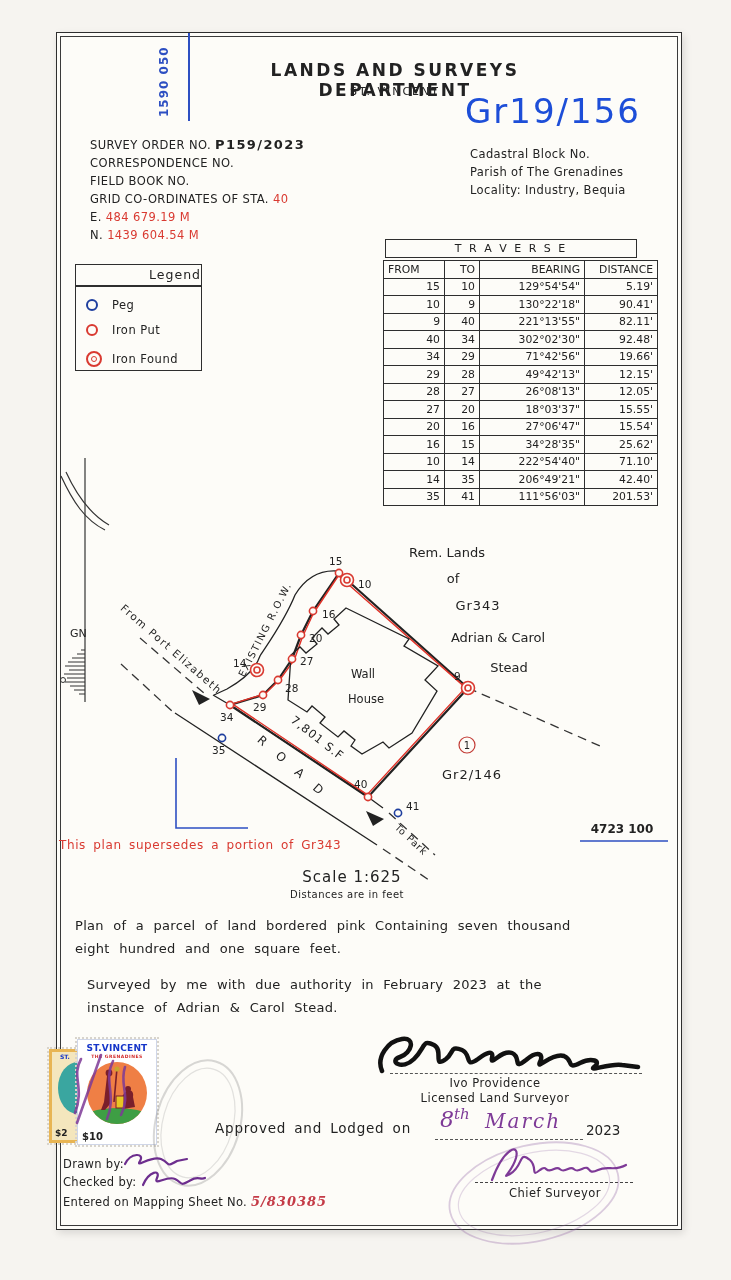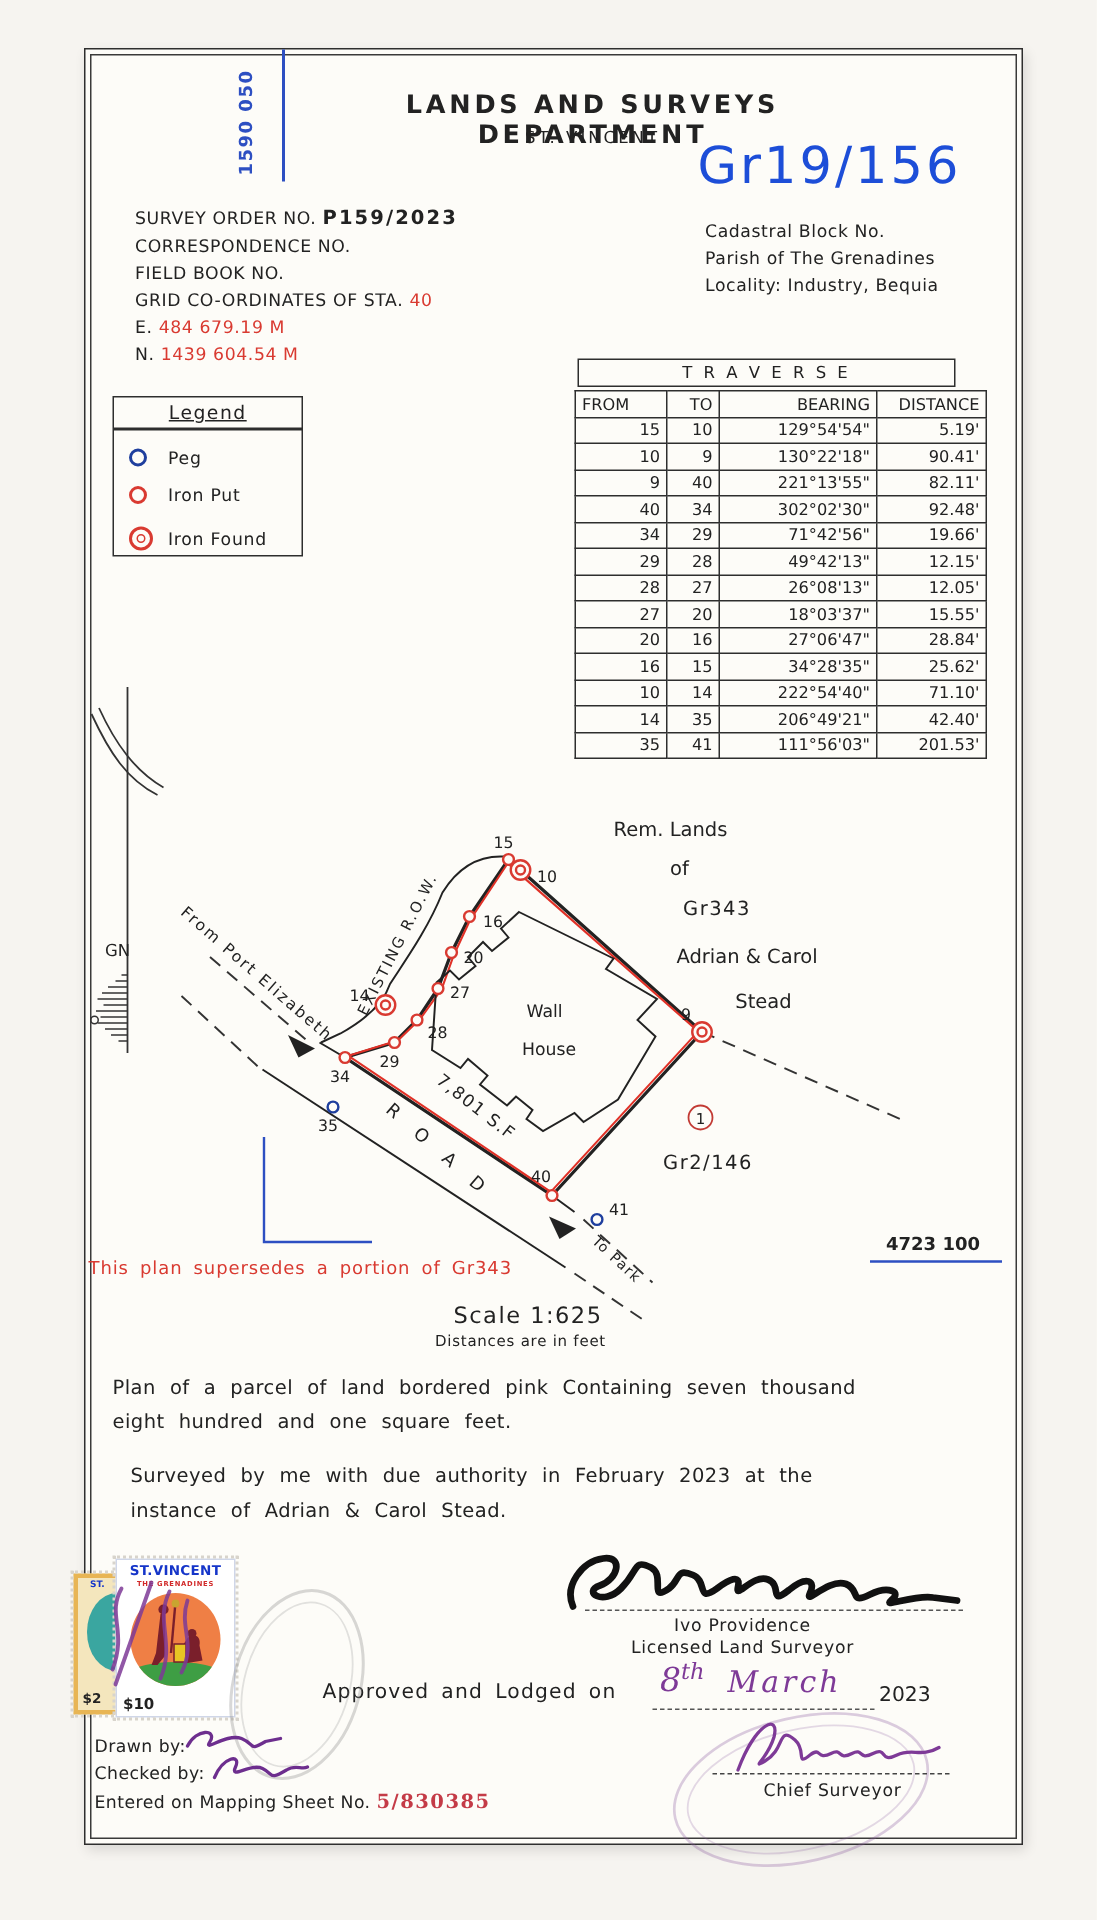"Legend" .legend-title-box { text-align: center -> right; text-decoration: underline -> none }
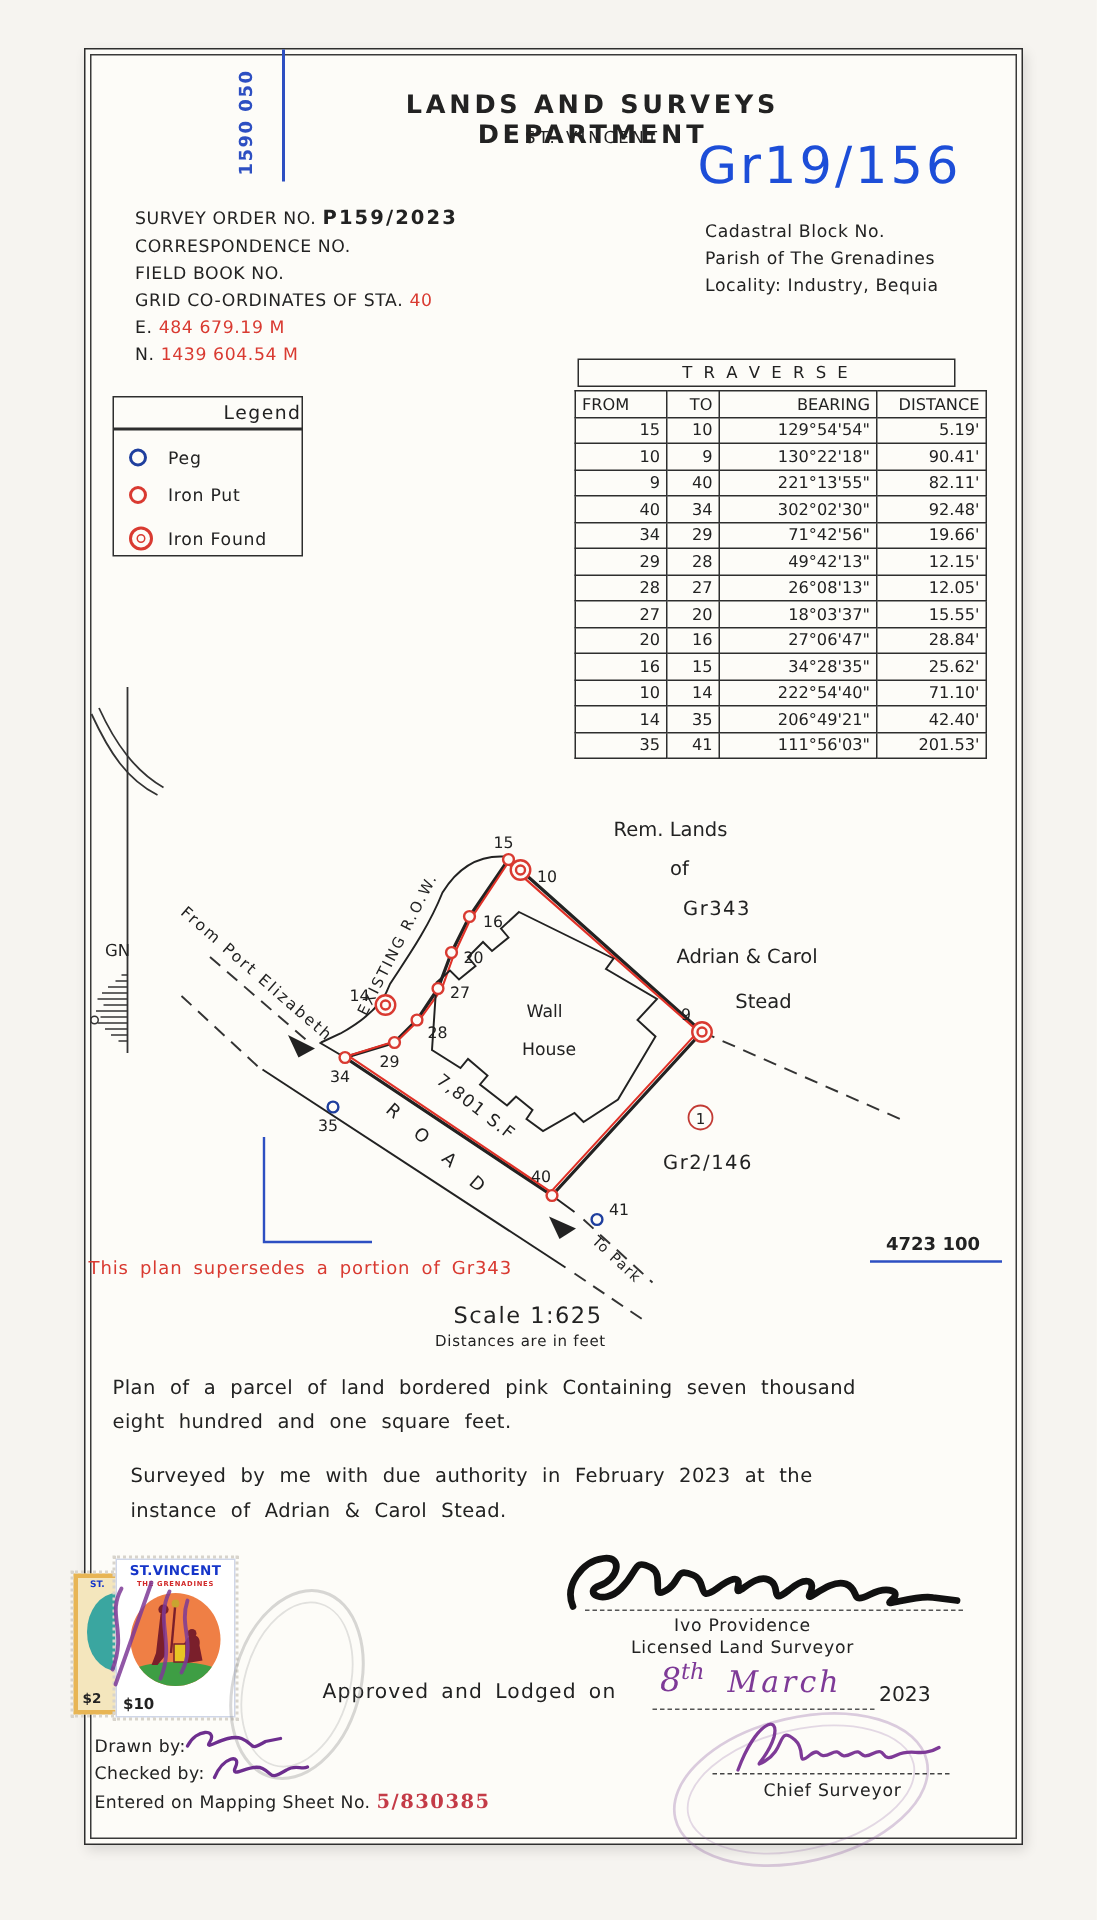"28.84'" td.c3 { text: 28.84' -> 15.54' }
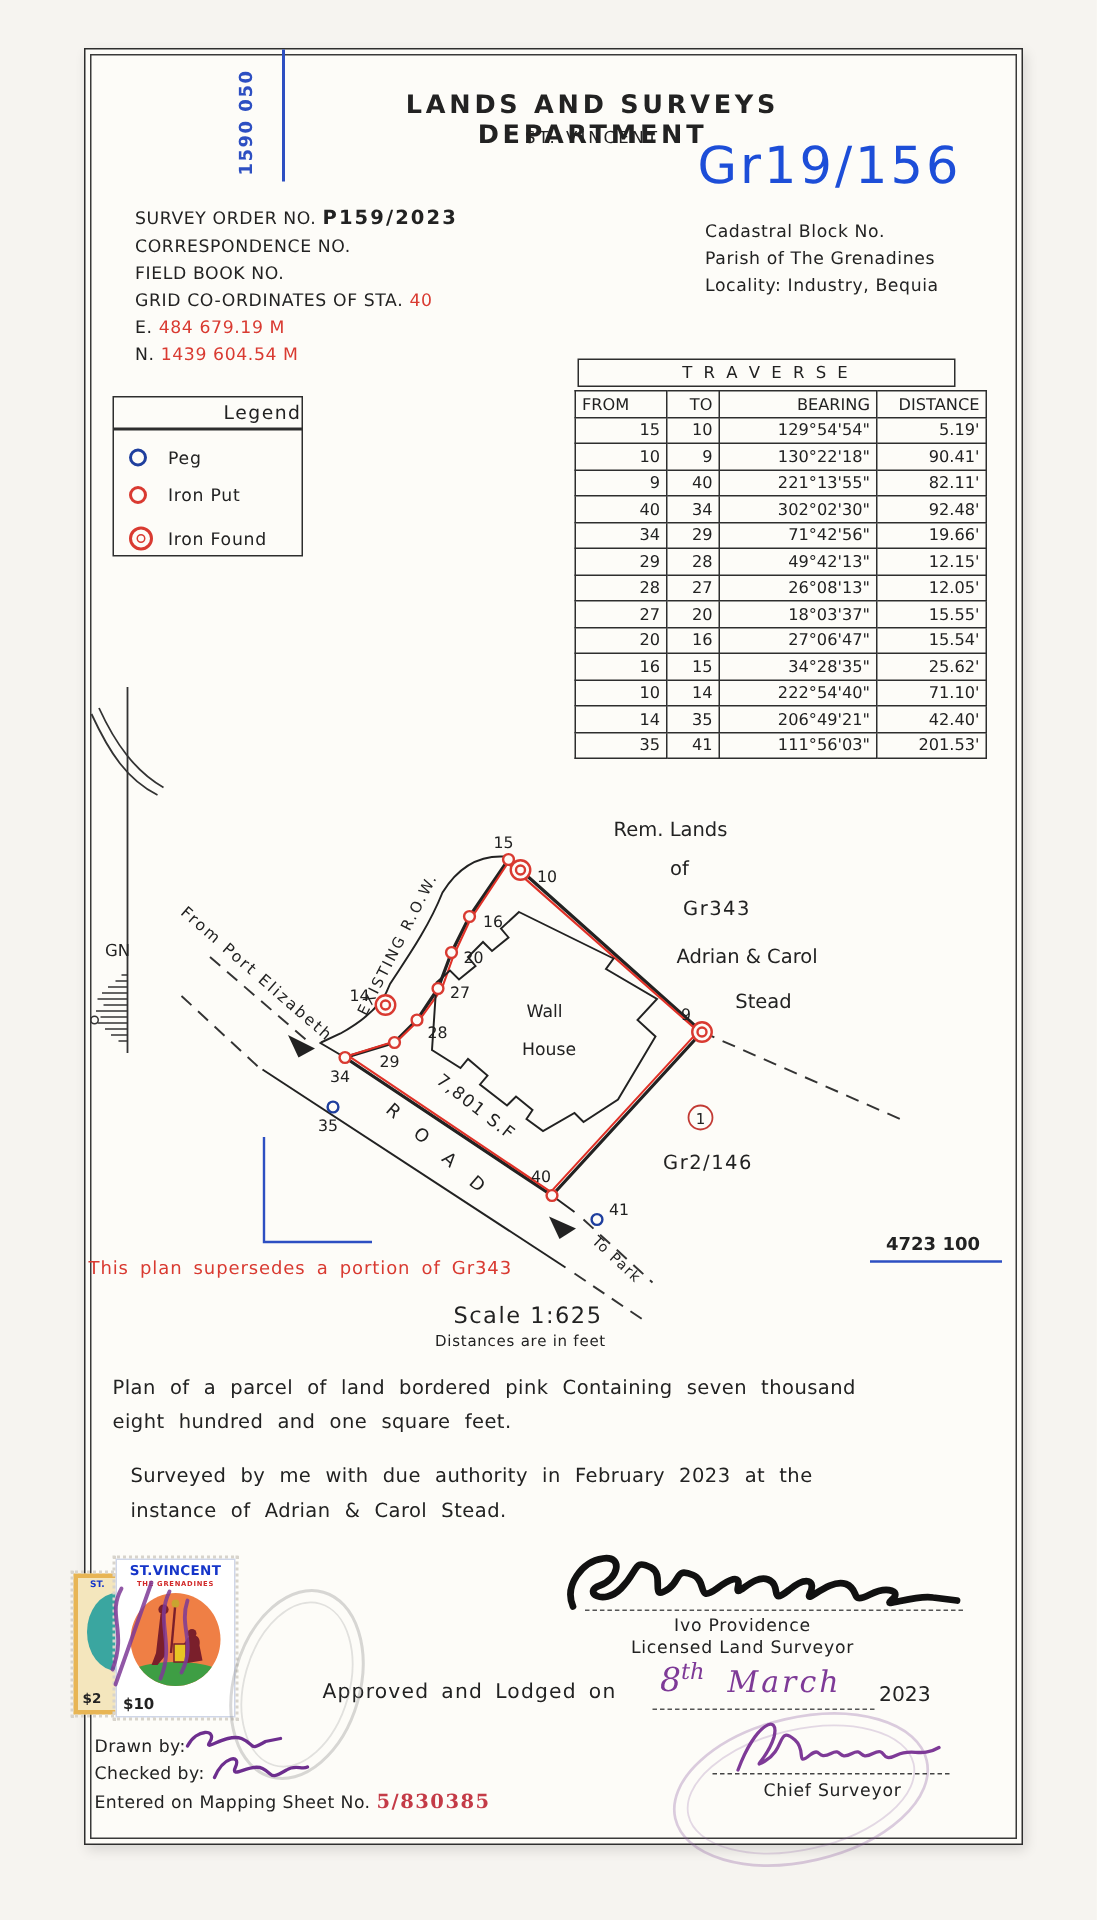"5/830385" .map-sheet-val { font-style: none -> italic }
